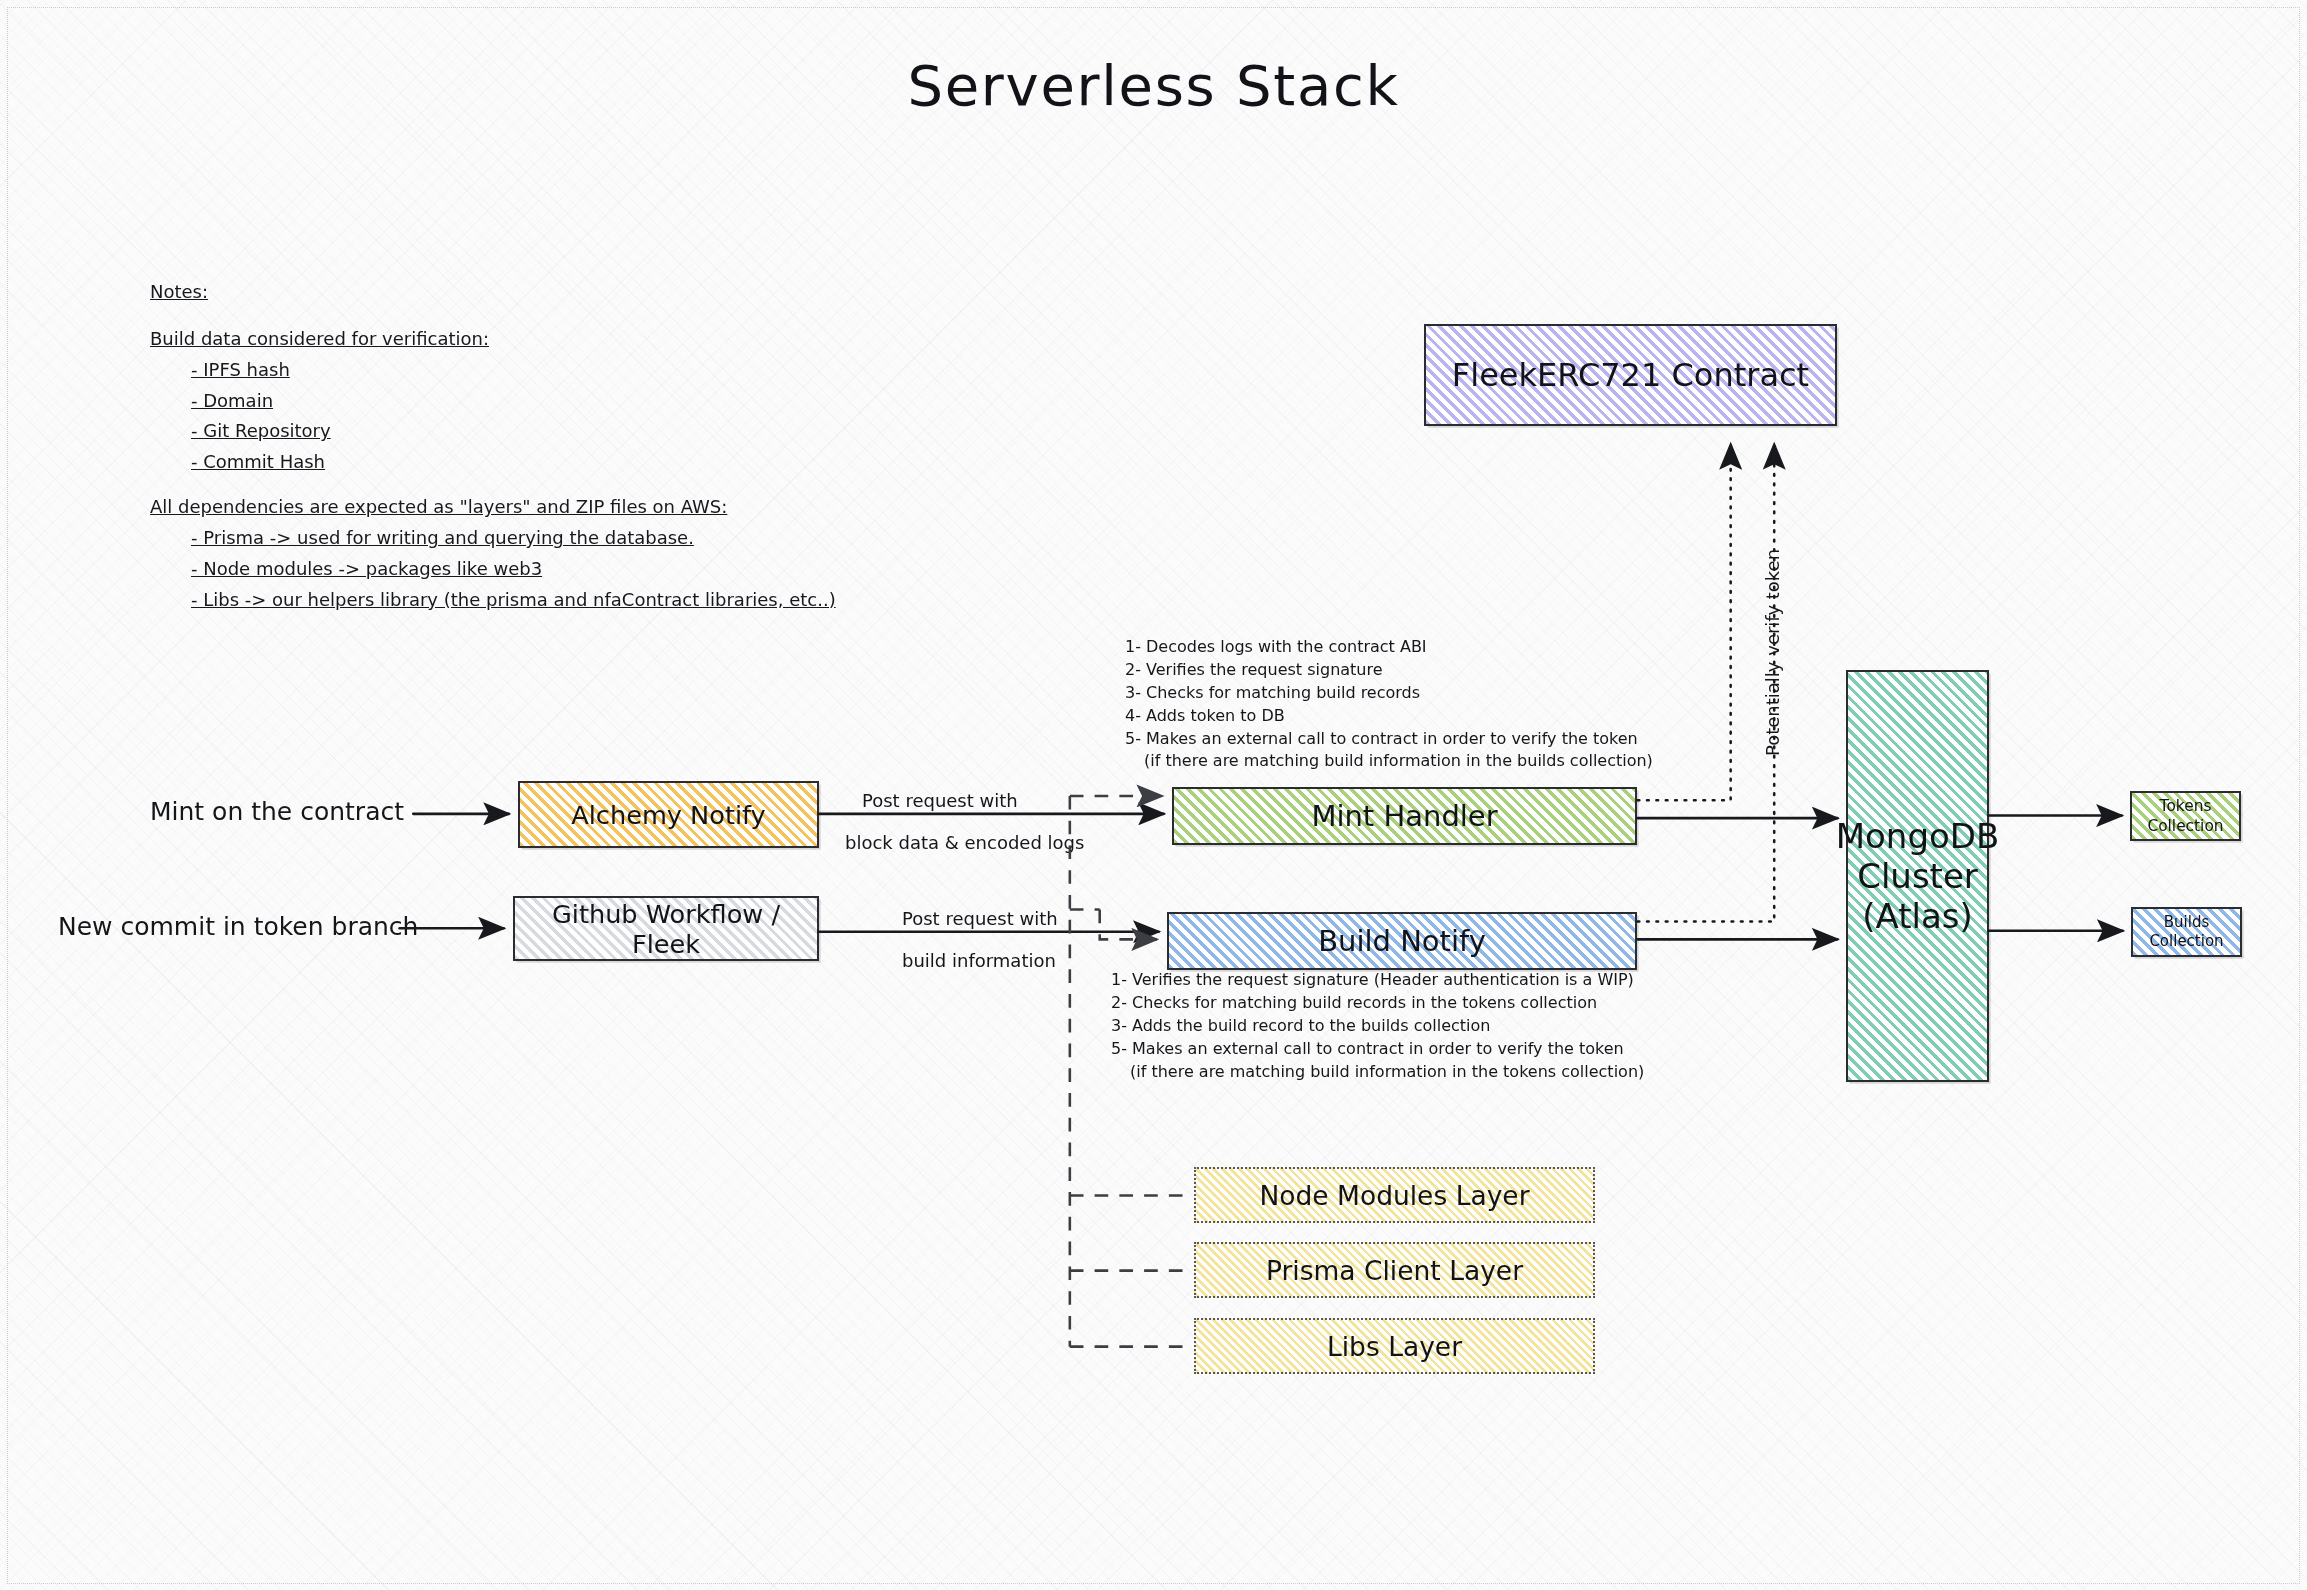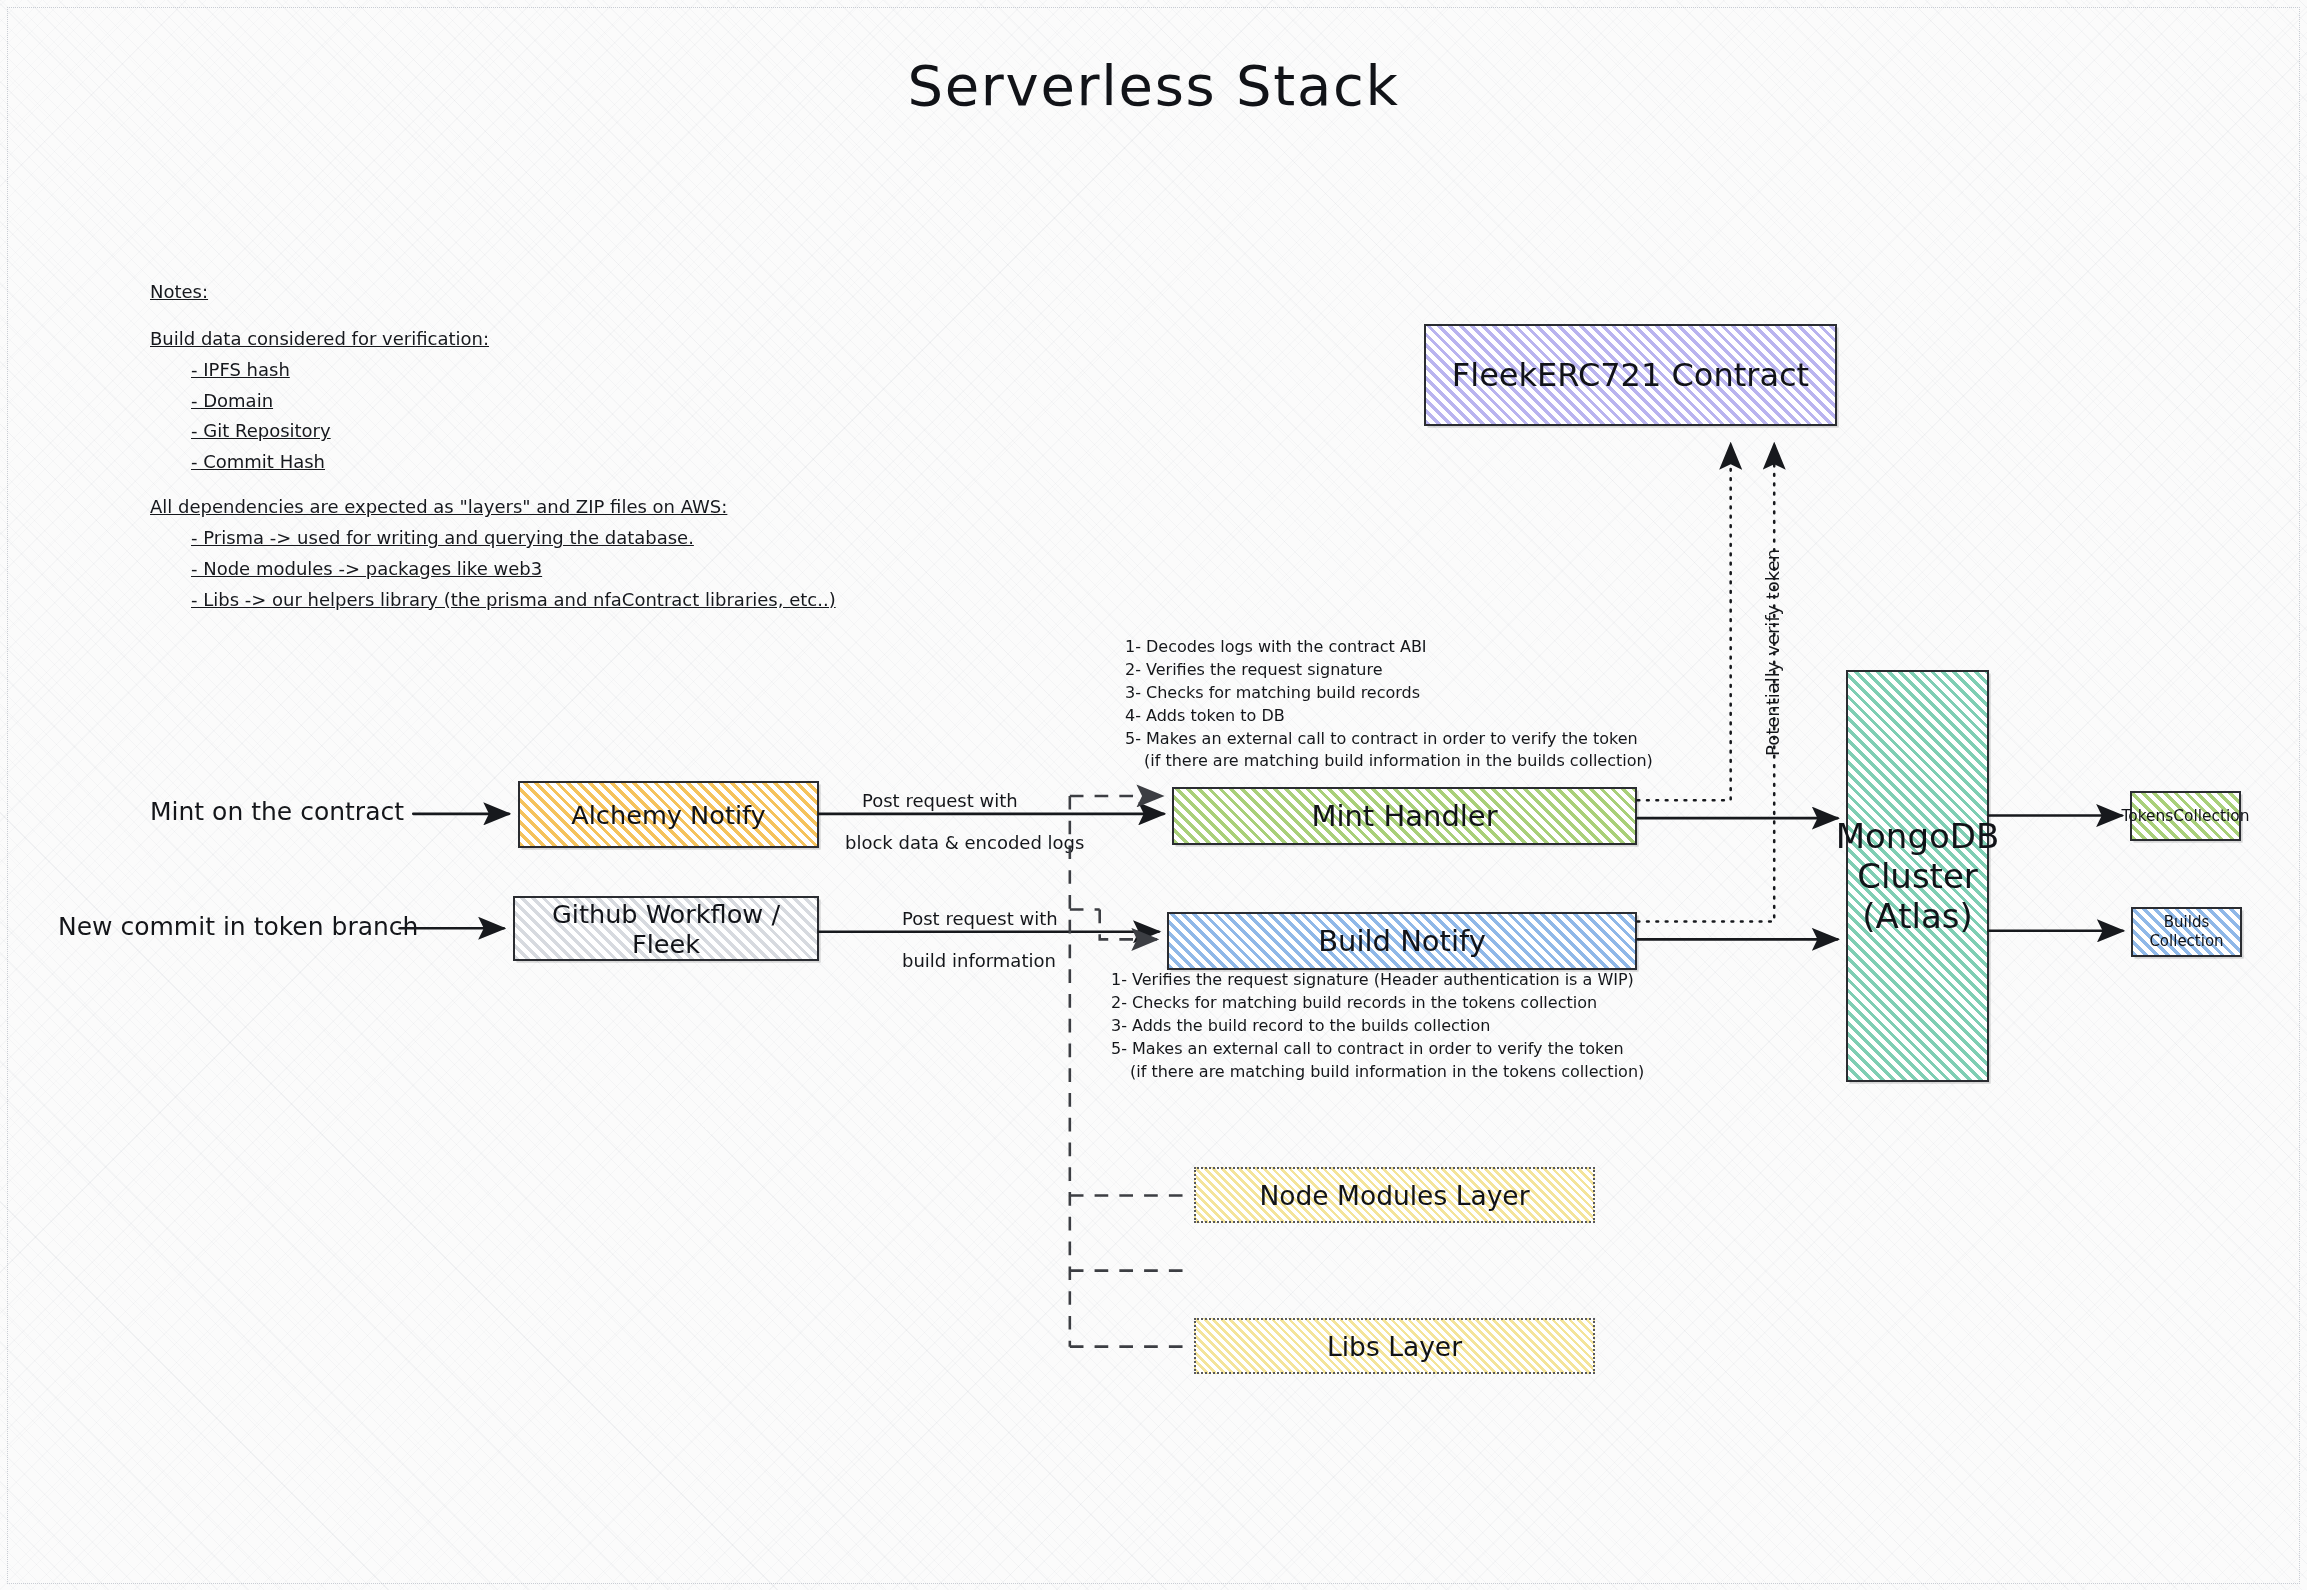"Tokens" div.box { flex-direction: none -> column }
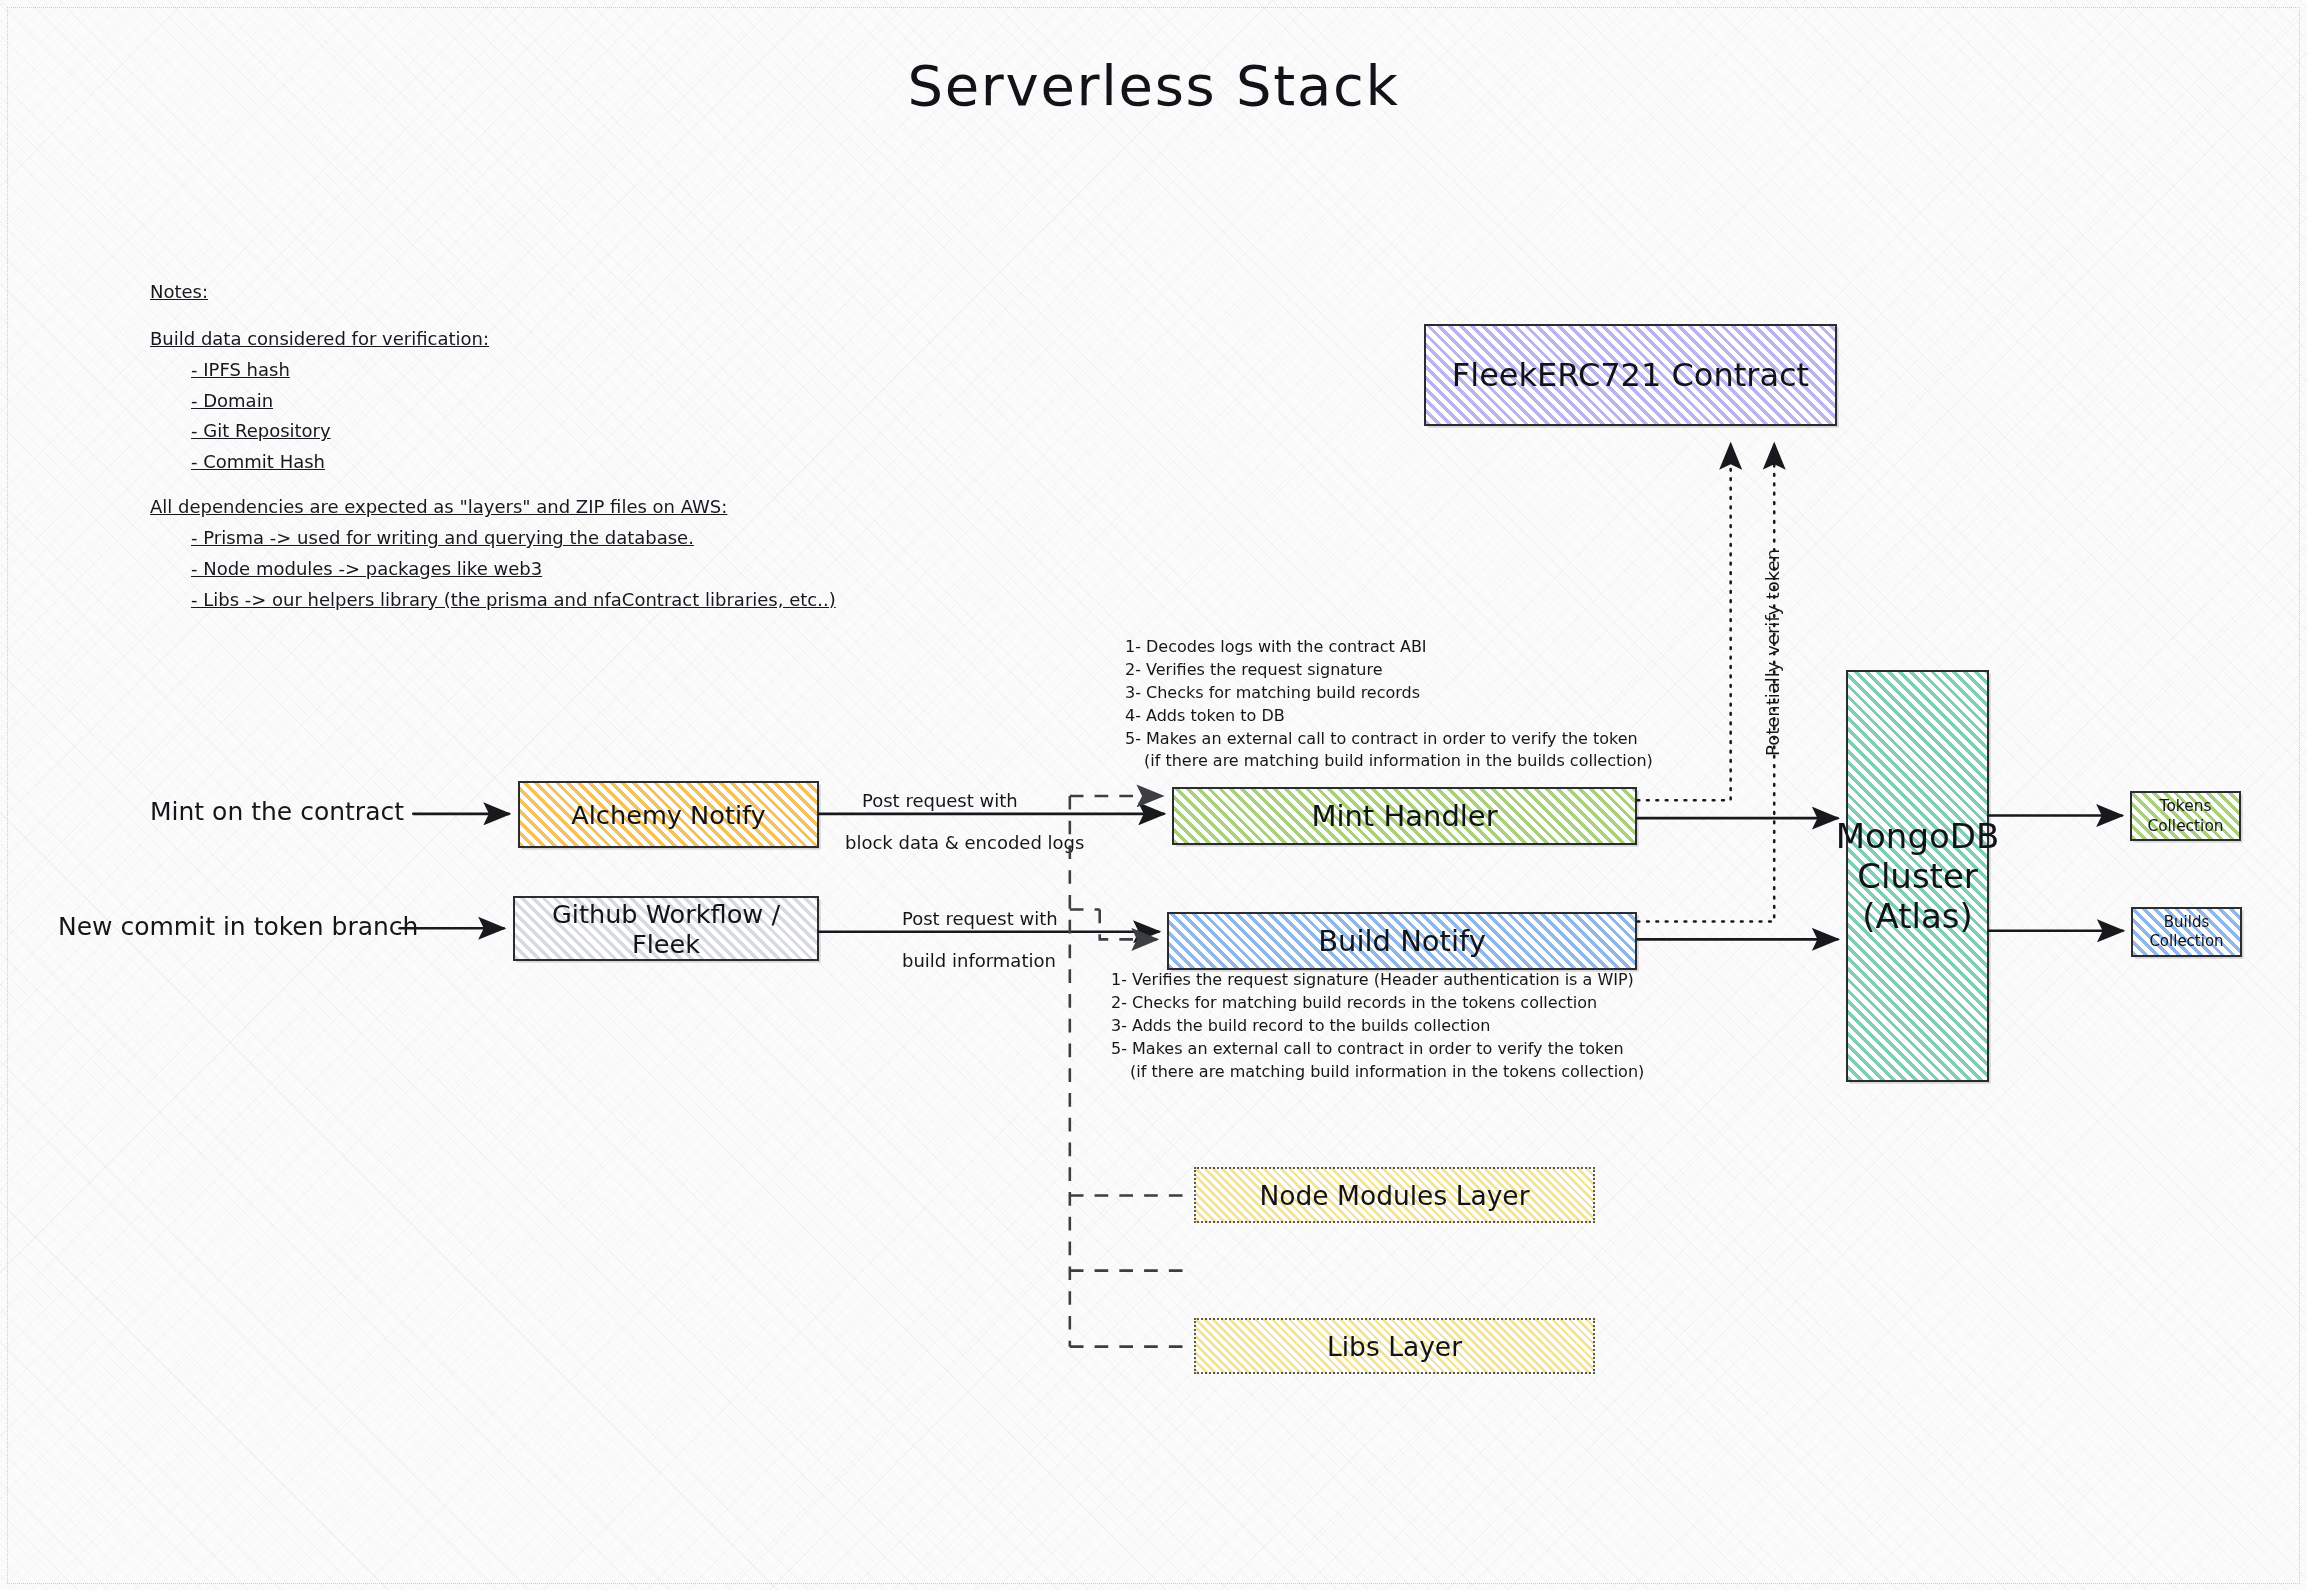"Prisma Client Layer" div.box { html: none -> <div>Prisma Client Layer</div> }
